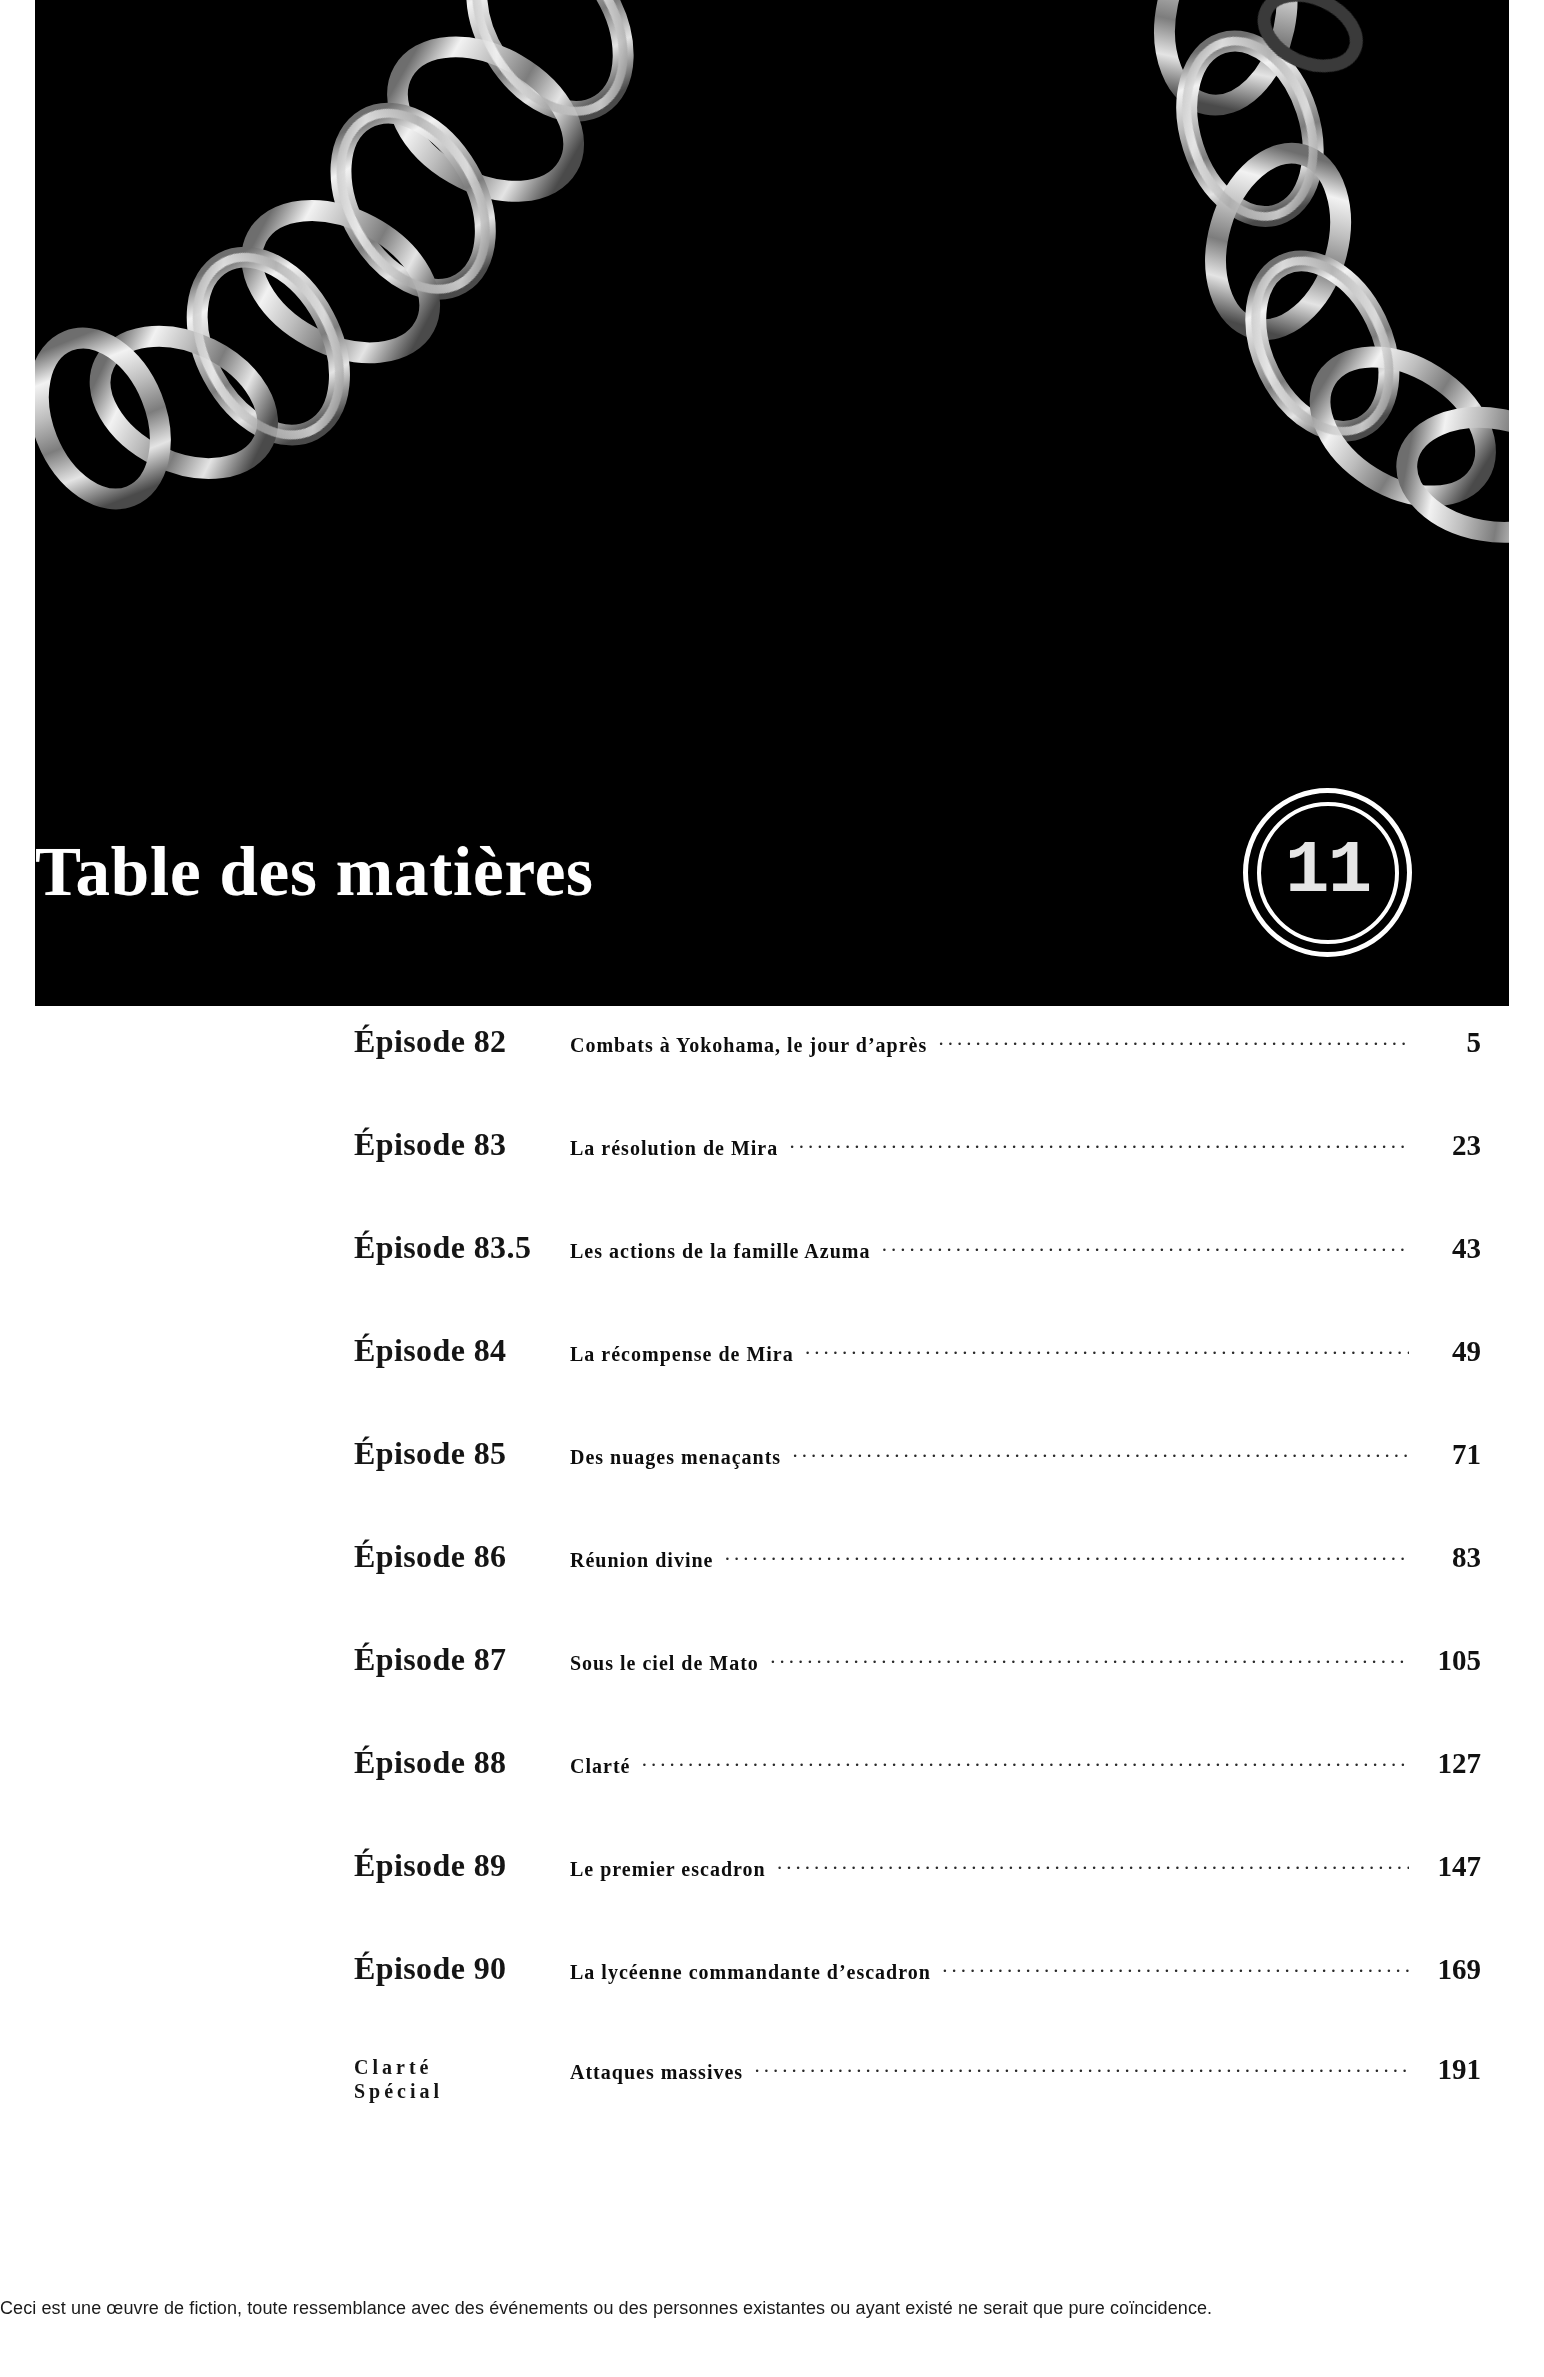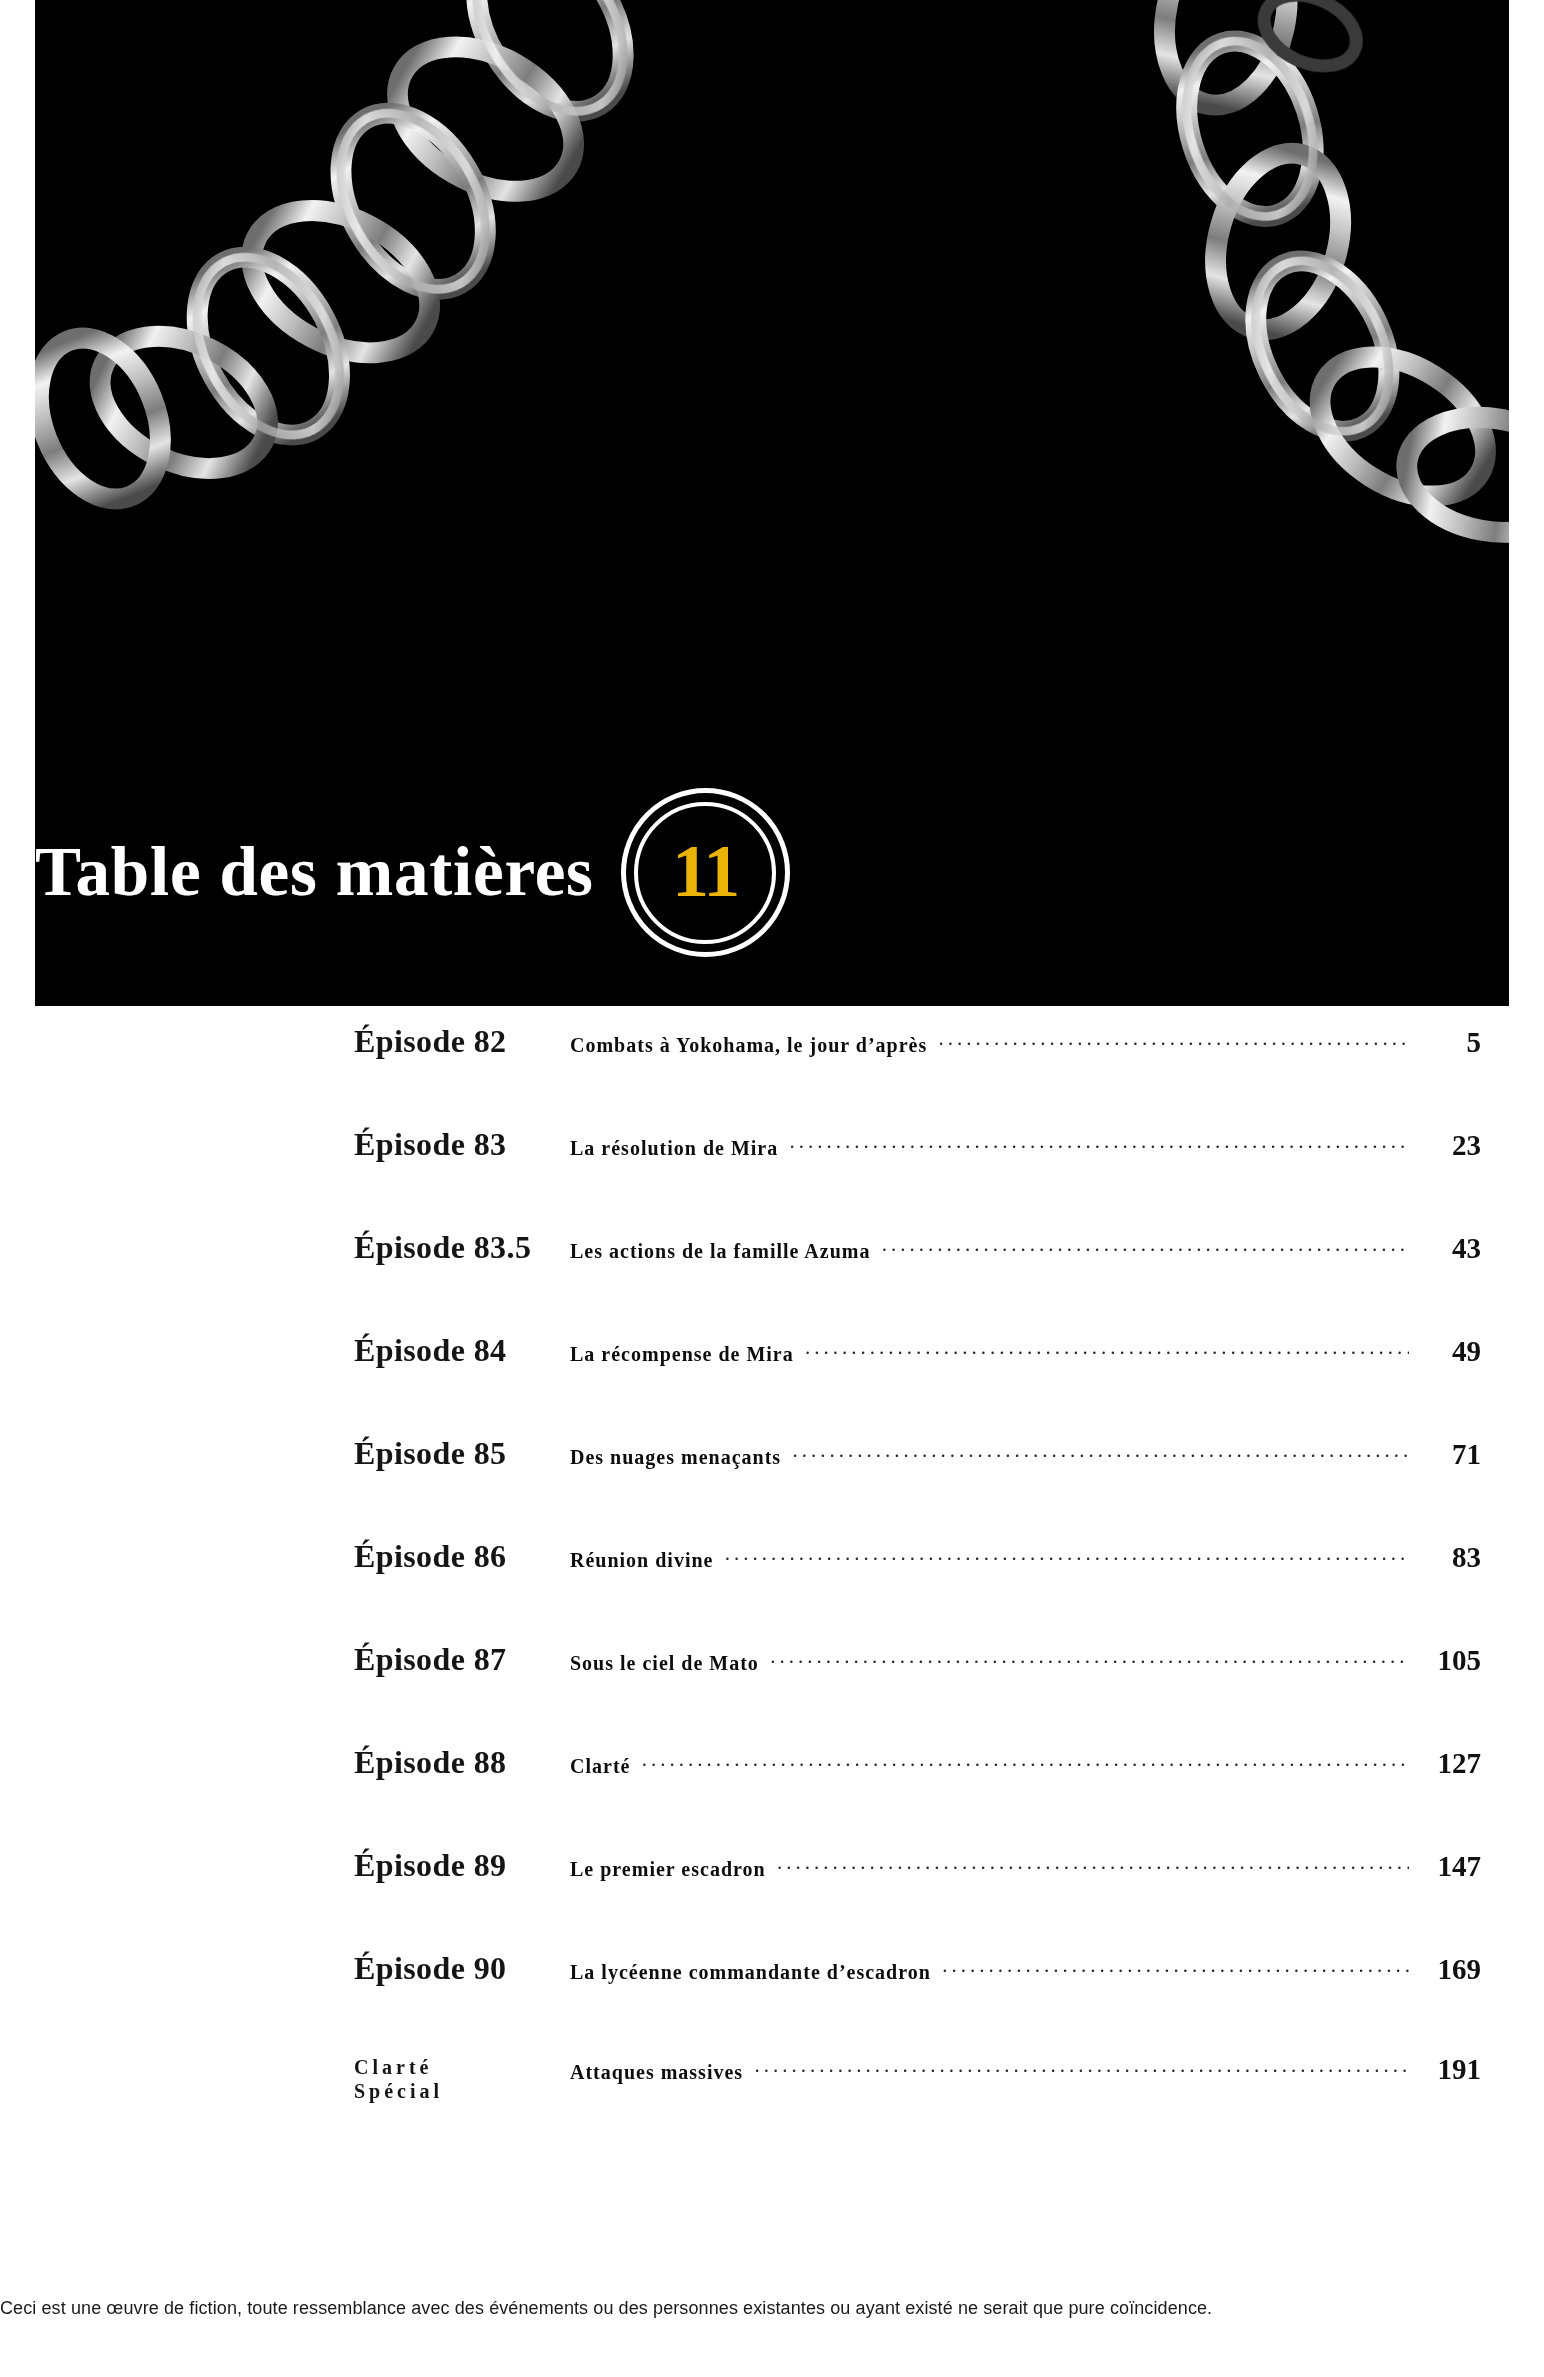"Table des matières" .title-row { justify-content: flex-start -> space-between }
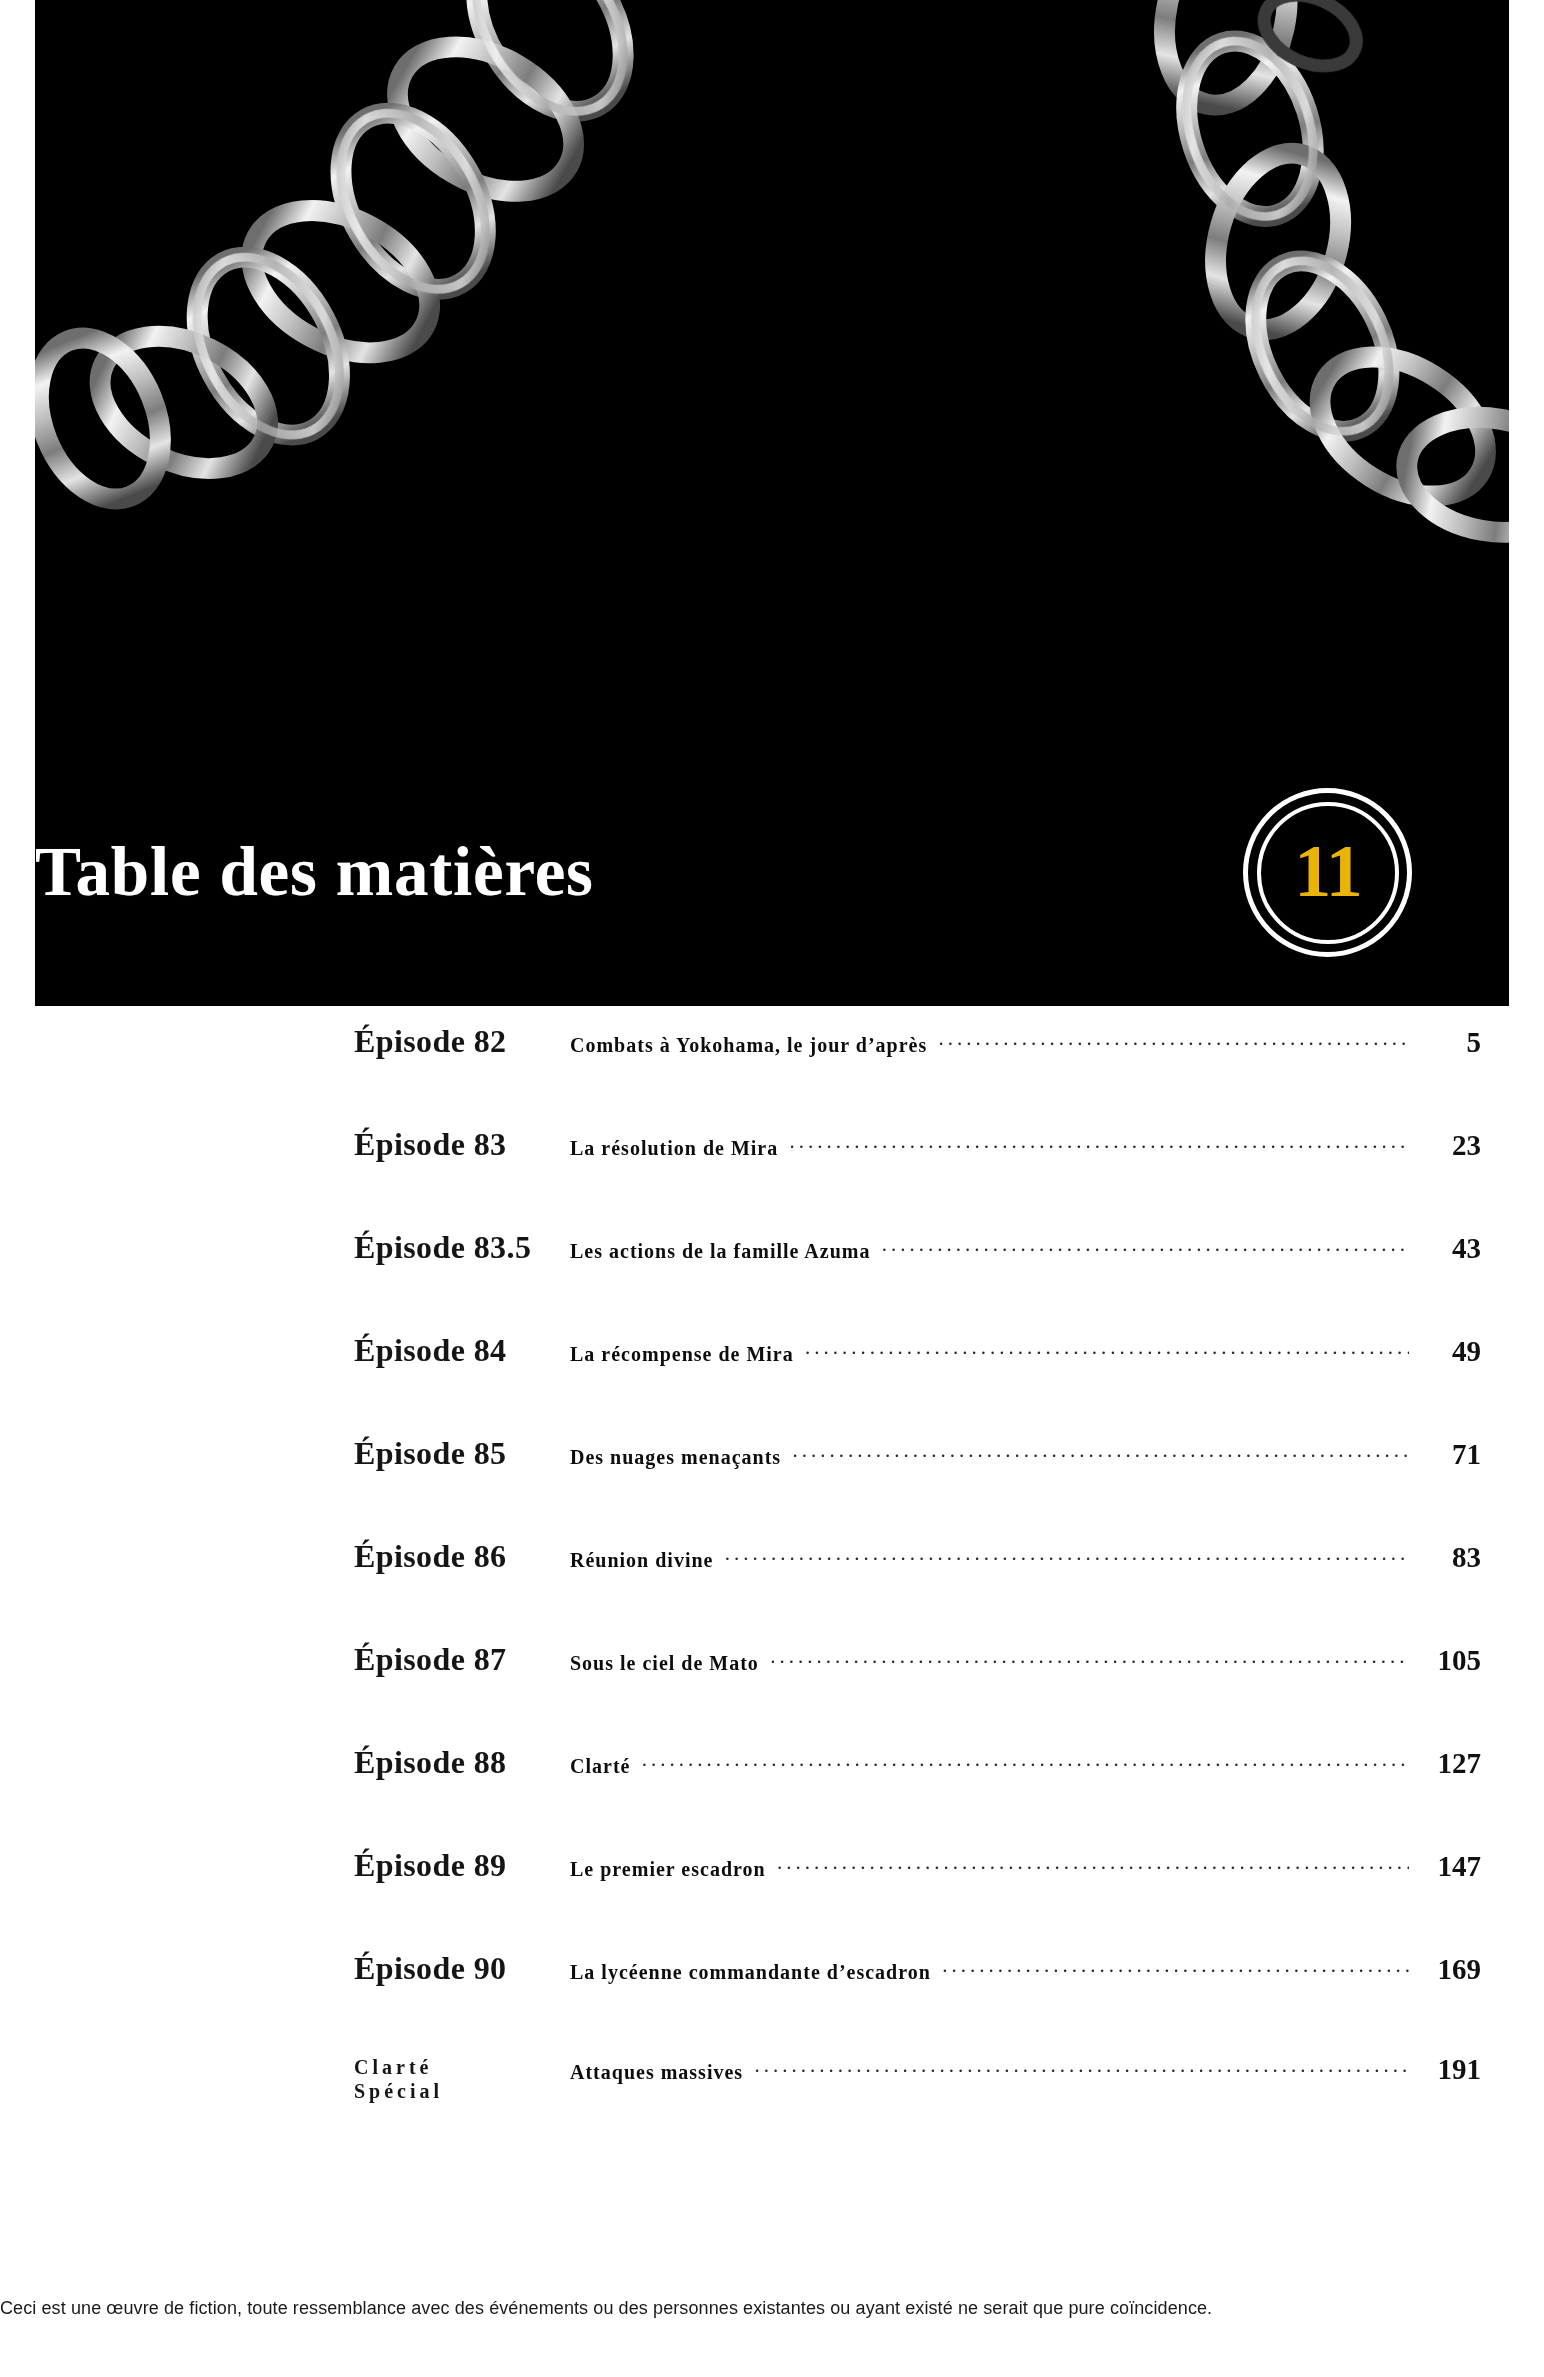"11" .volume-badge .vol-num { color: #eab308 -> #e5e5e5; font-family: Liberation Serif, serif -> Liberation Mono, monospace }
